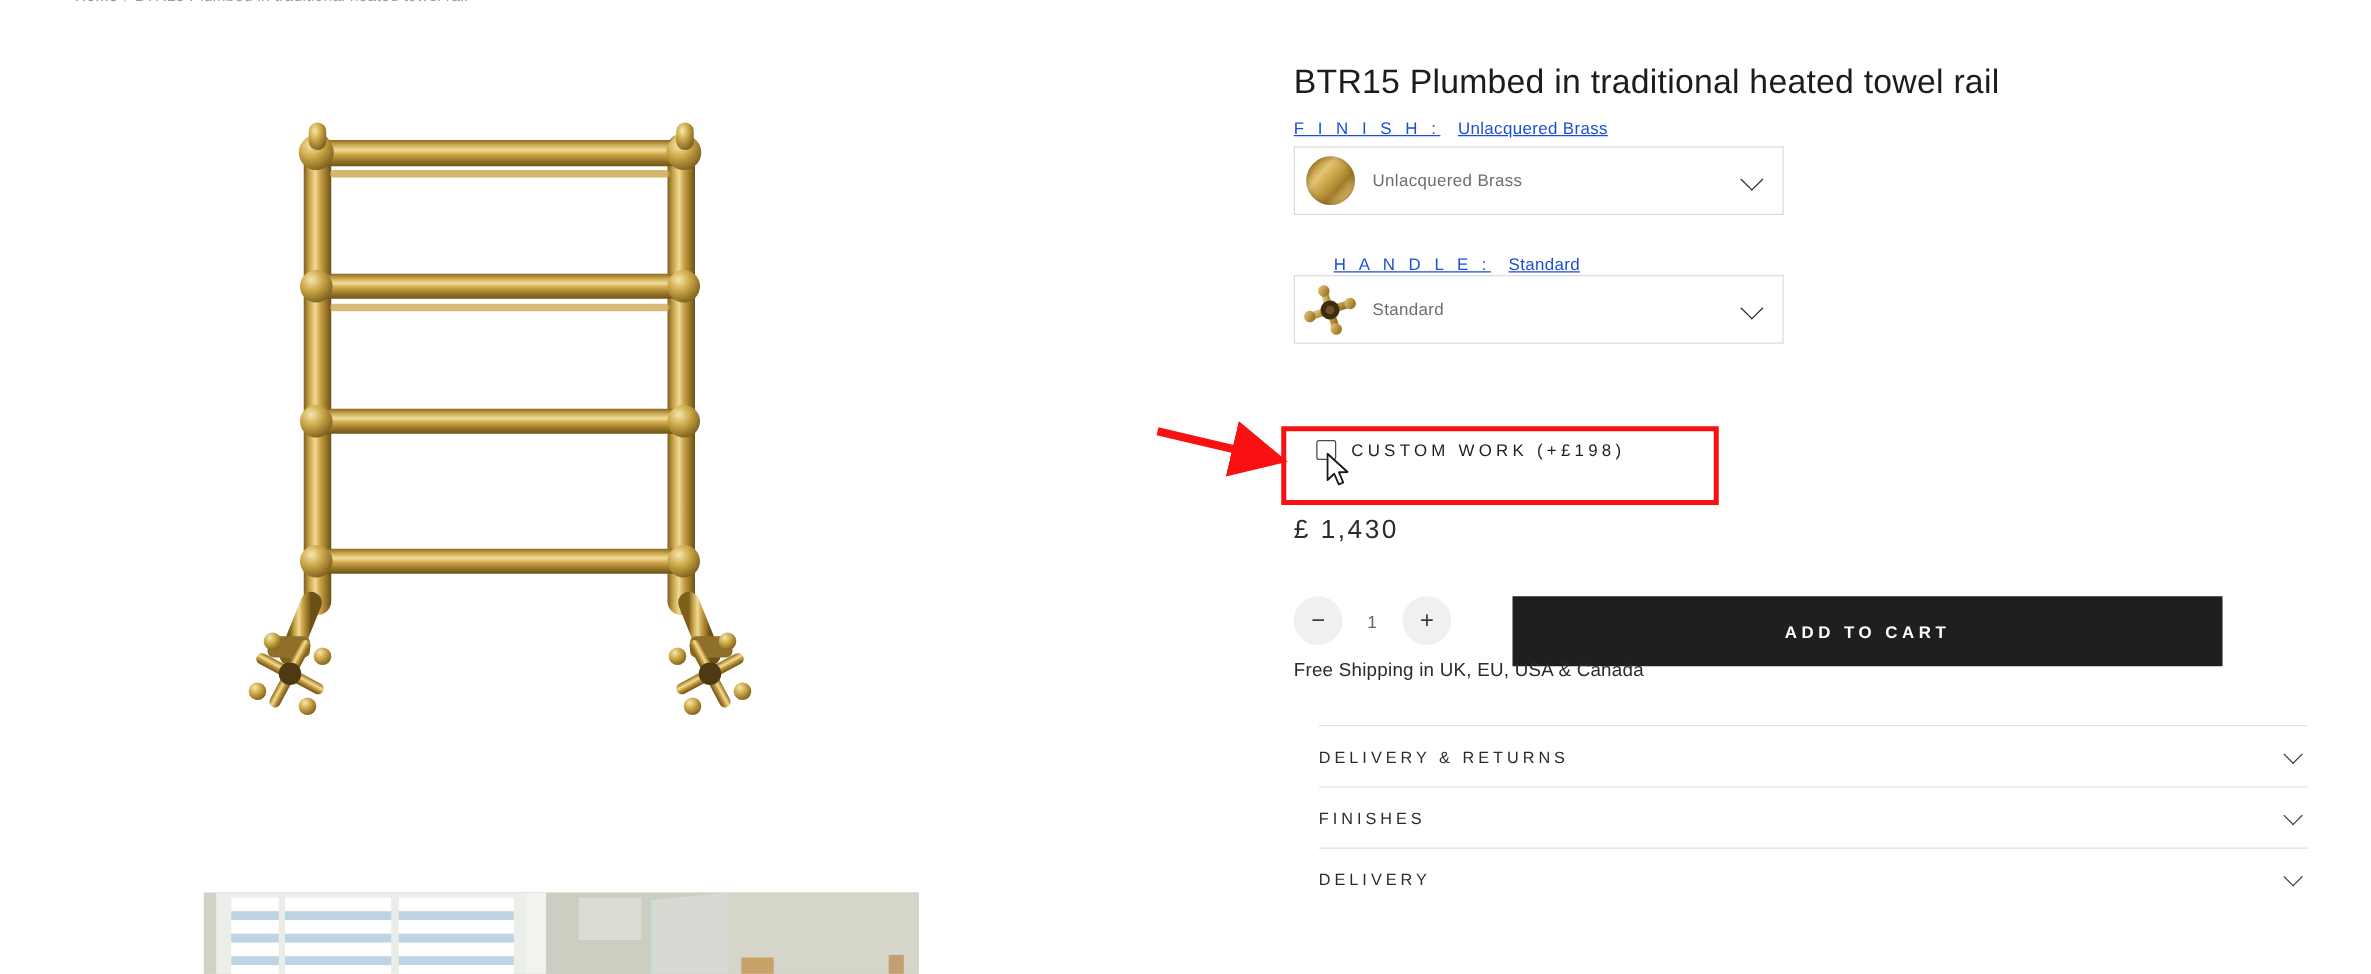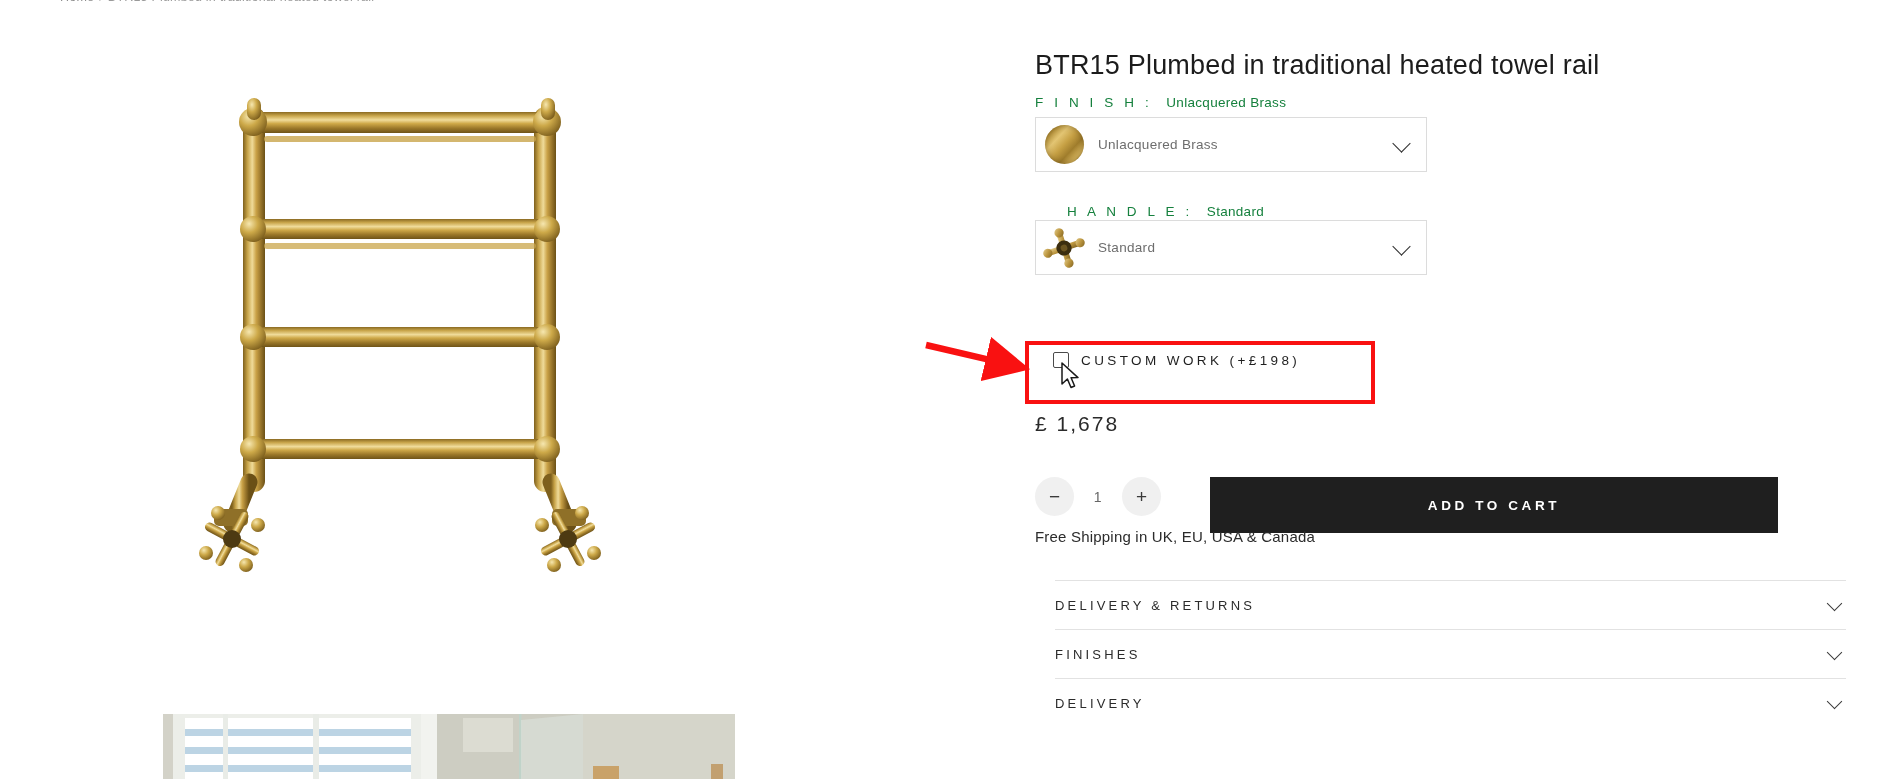"F I N I S" .opt-label { color: #15803d -> #1d4ed8; text-decoration: none -> underline }
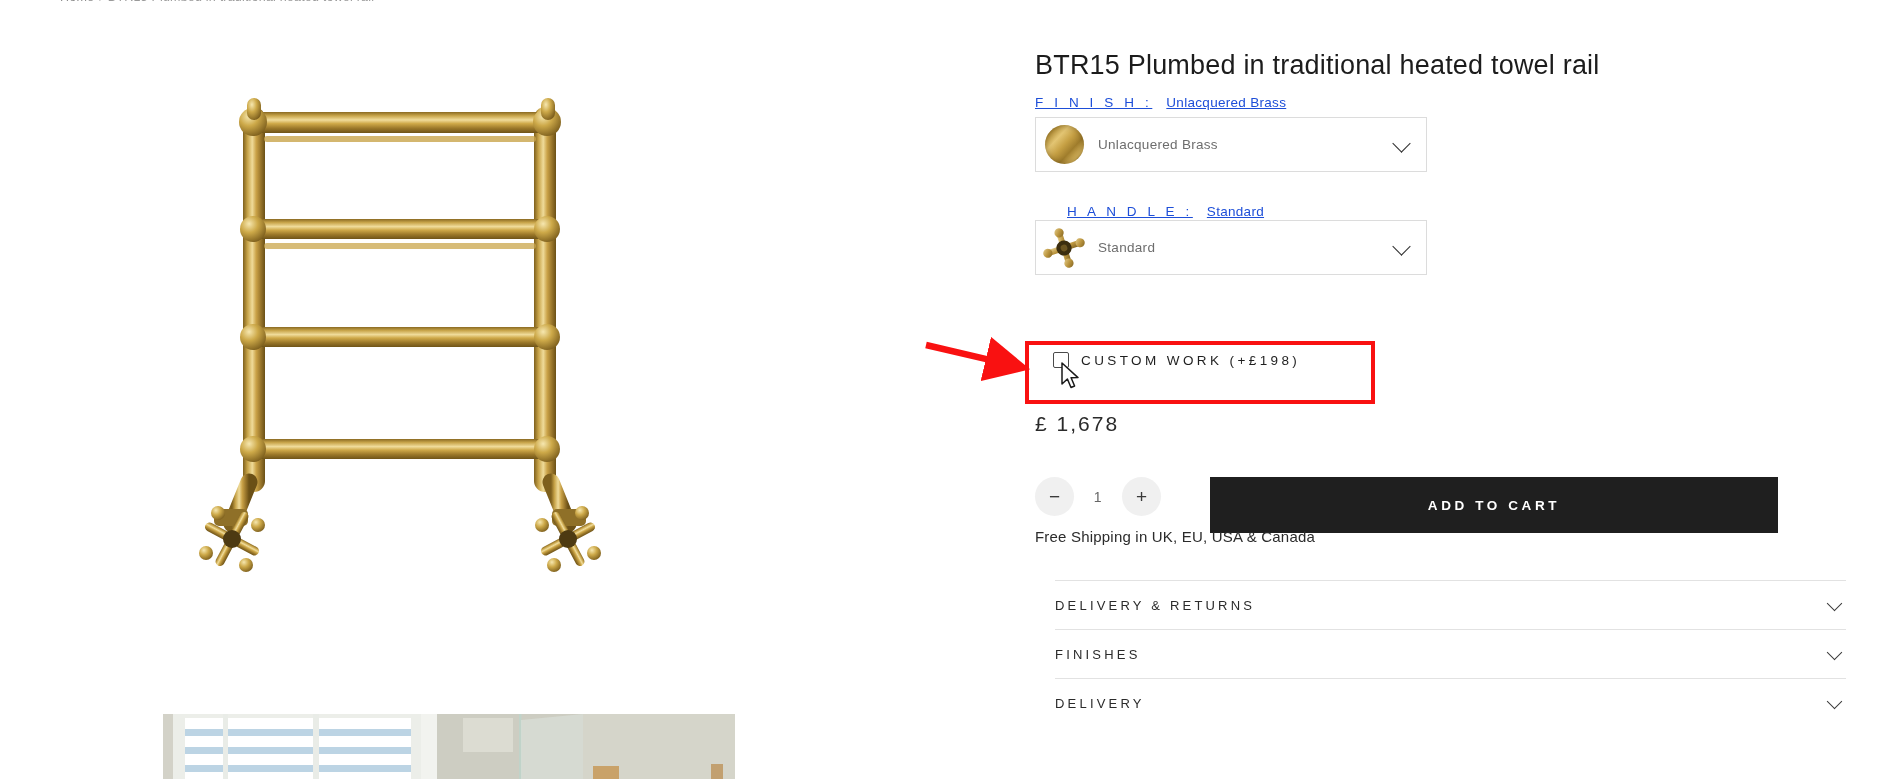"£ 1,678" div.price { text: 1,678 -> 1,430 }
